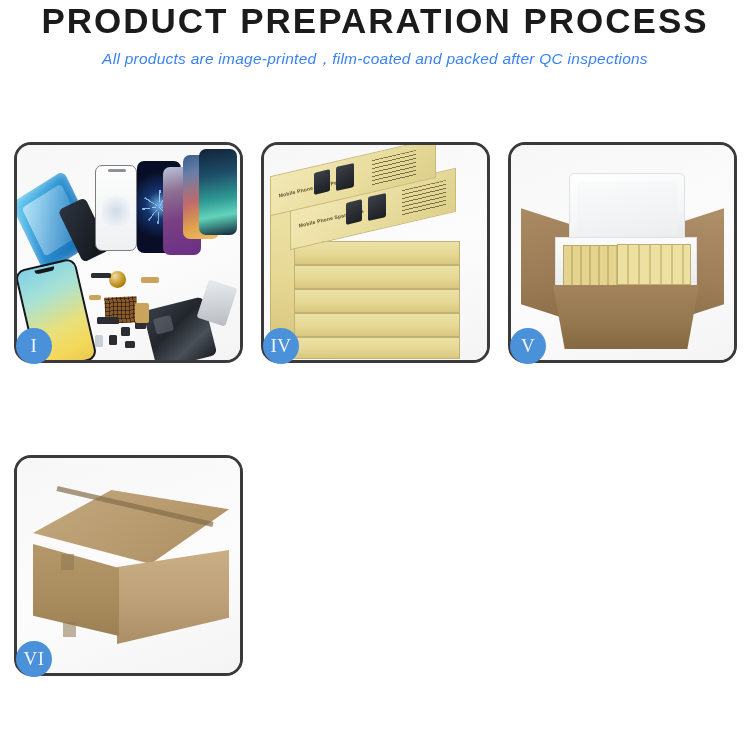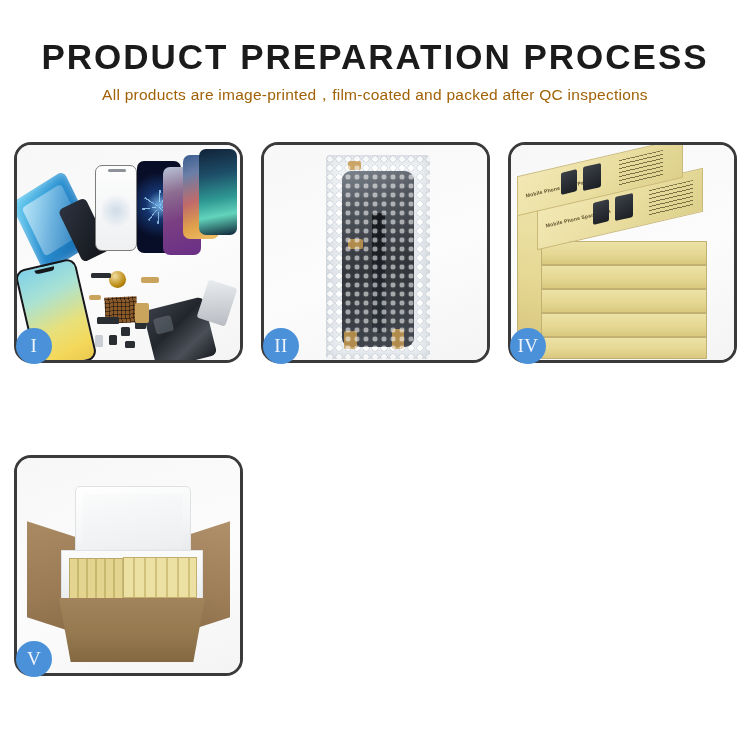"PRODUCT PREPARATION PROCESS" .header { padding-top: 36px -> none }
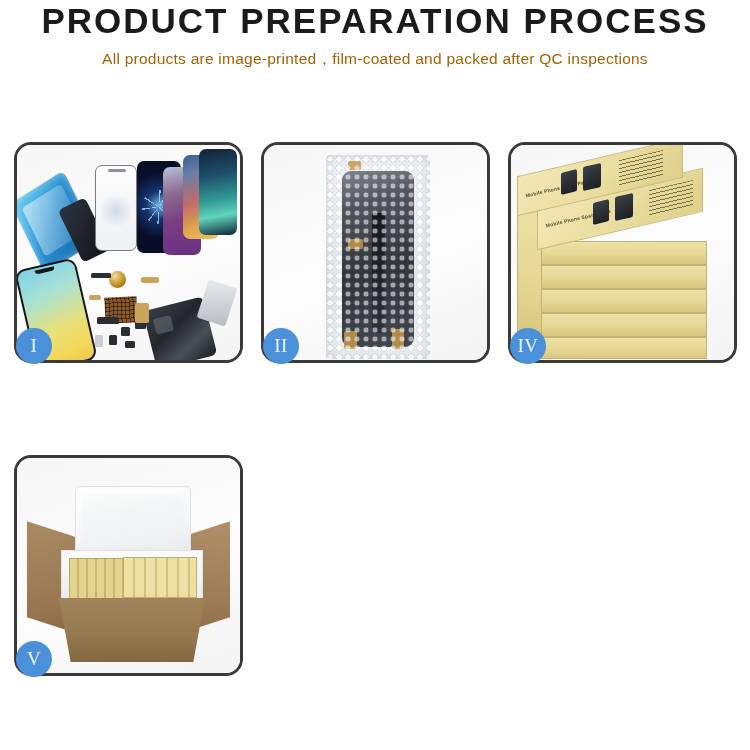"All products are" .subtitle { color: #a16207 -> #3b82f6; font-style: none -> italic }
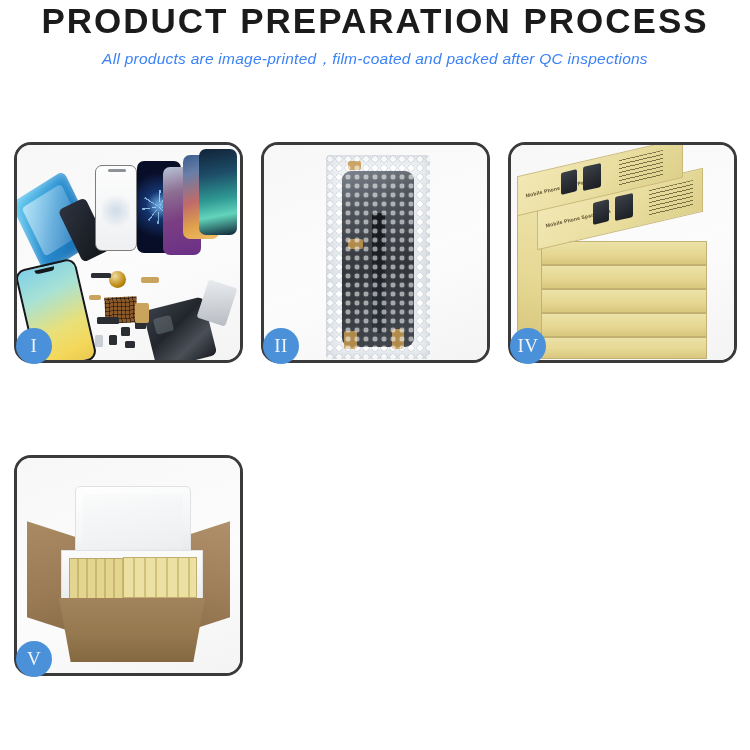"II" div.panel { html: <div> <div> <div> <div></div> <div></div> <div></div> <div></div> <div></div> <div></div> <div></div> </div> </div> <div>II</div> </div> -> none }
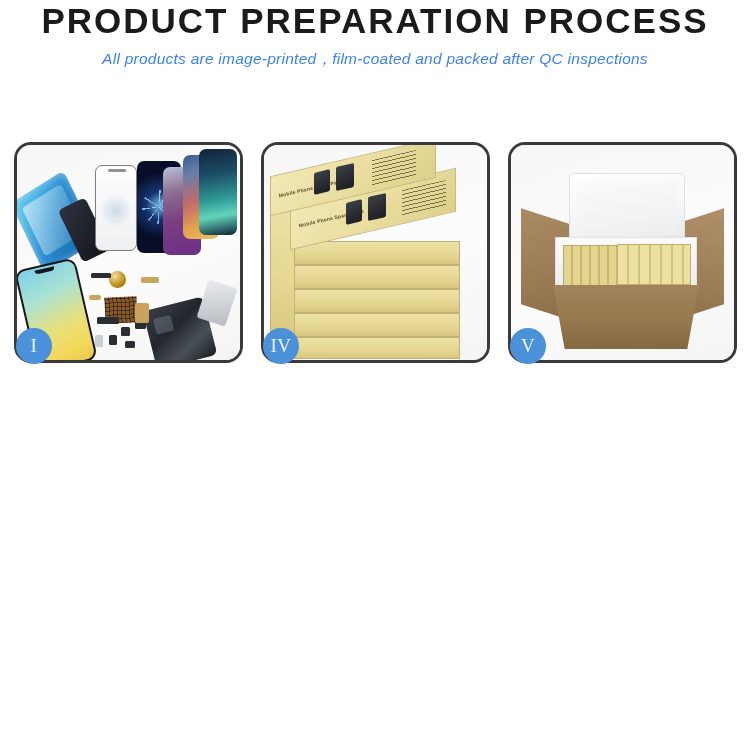"VI" div.panel { html: none -> <div> <div> <div></div> <div></div> <div></div> <div></div> <div></div> <div></div> </div> <div>VI</div> </div> }
